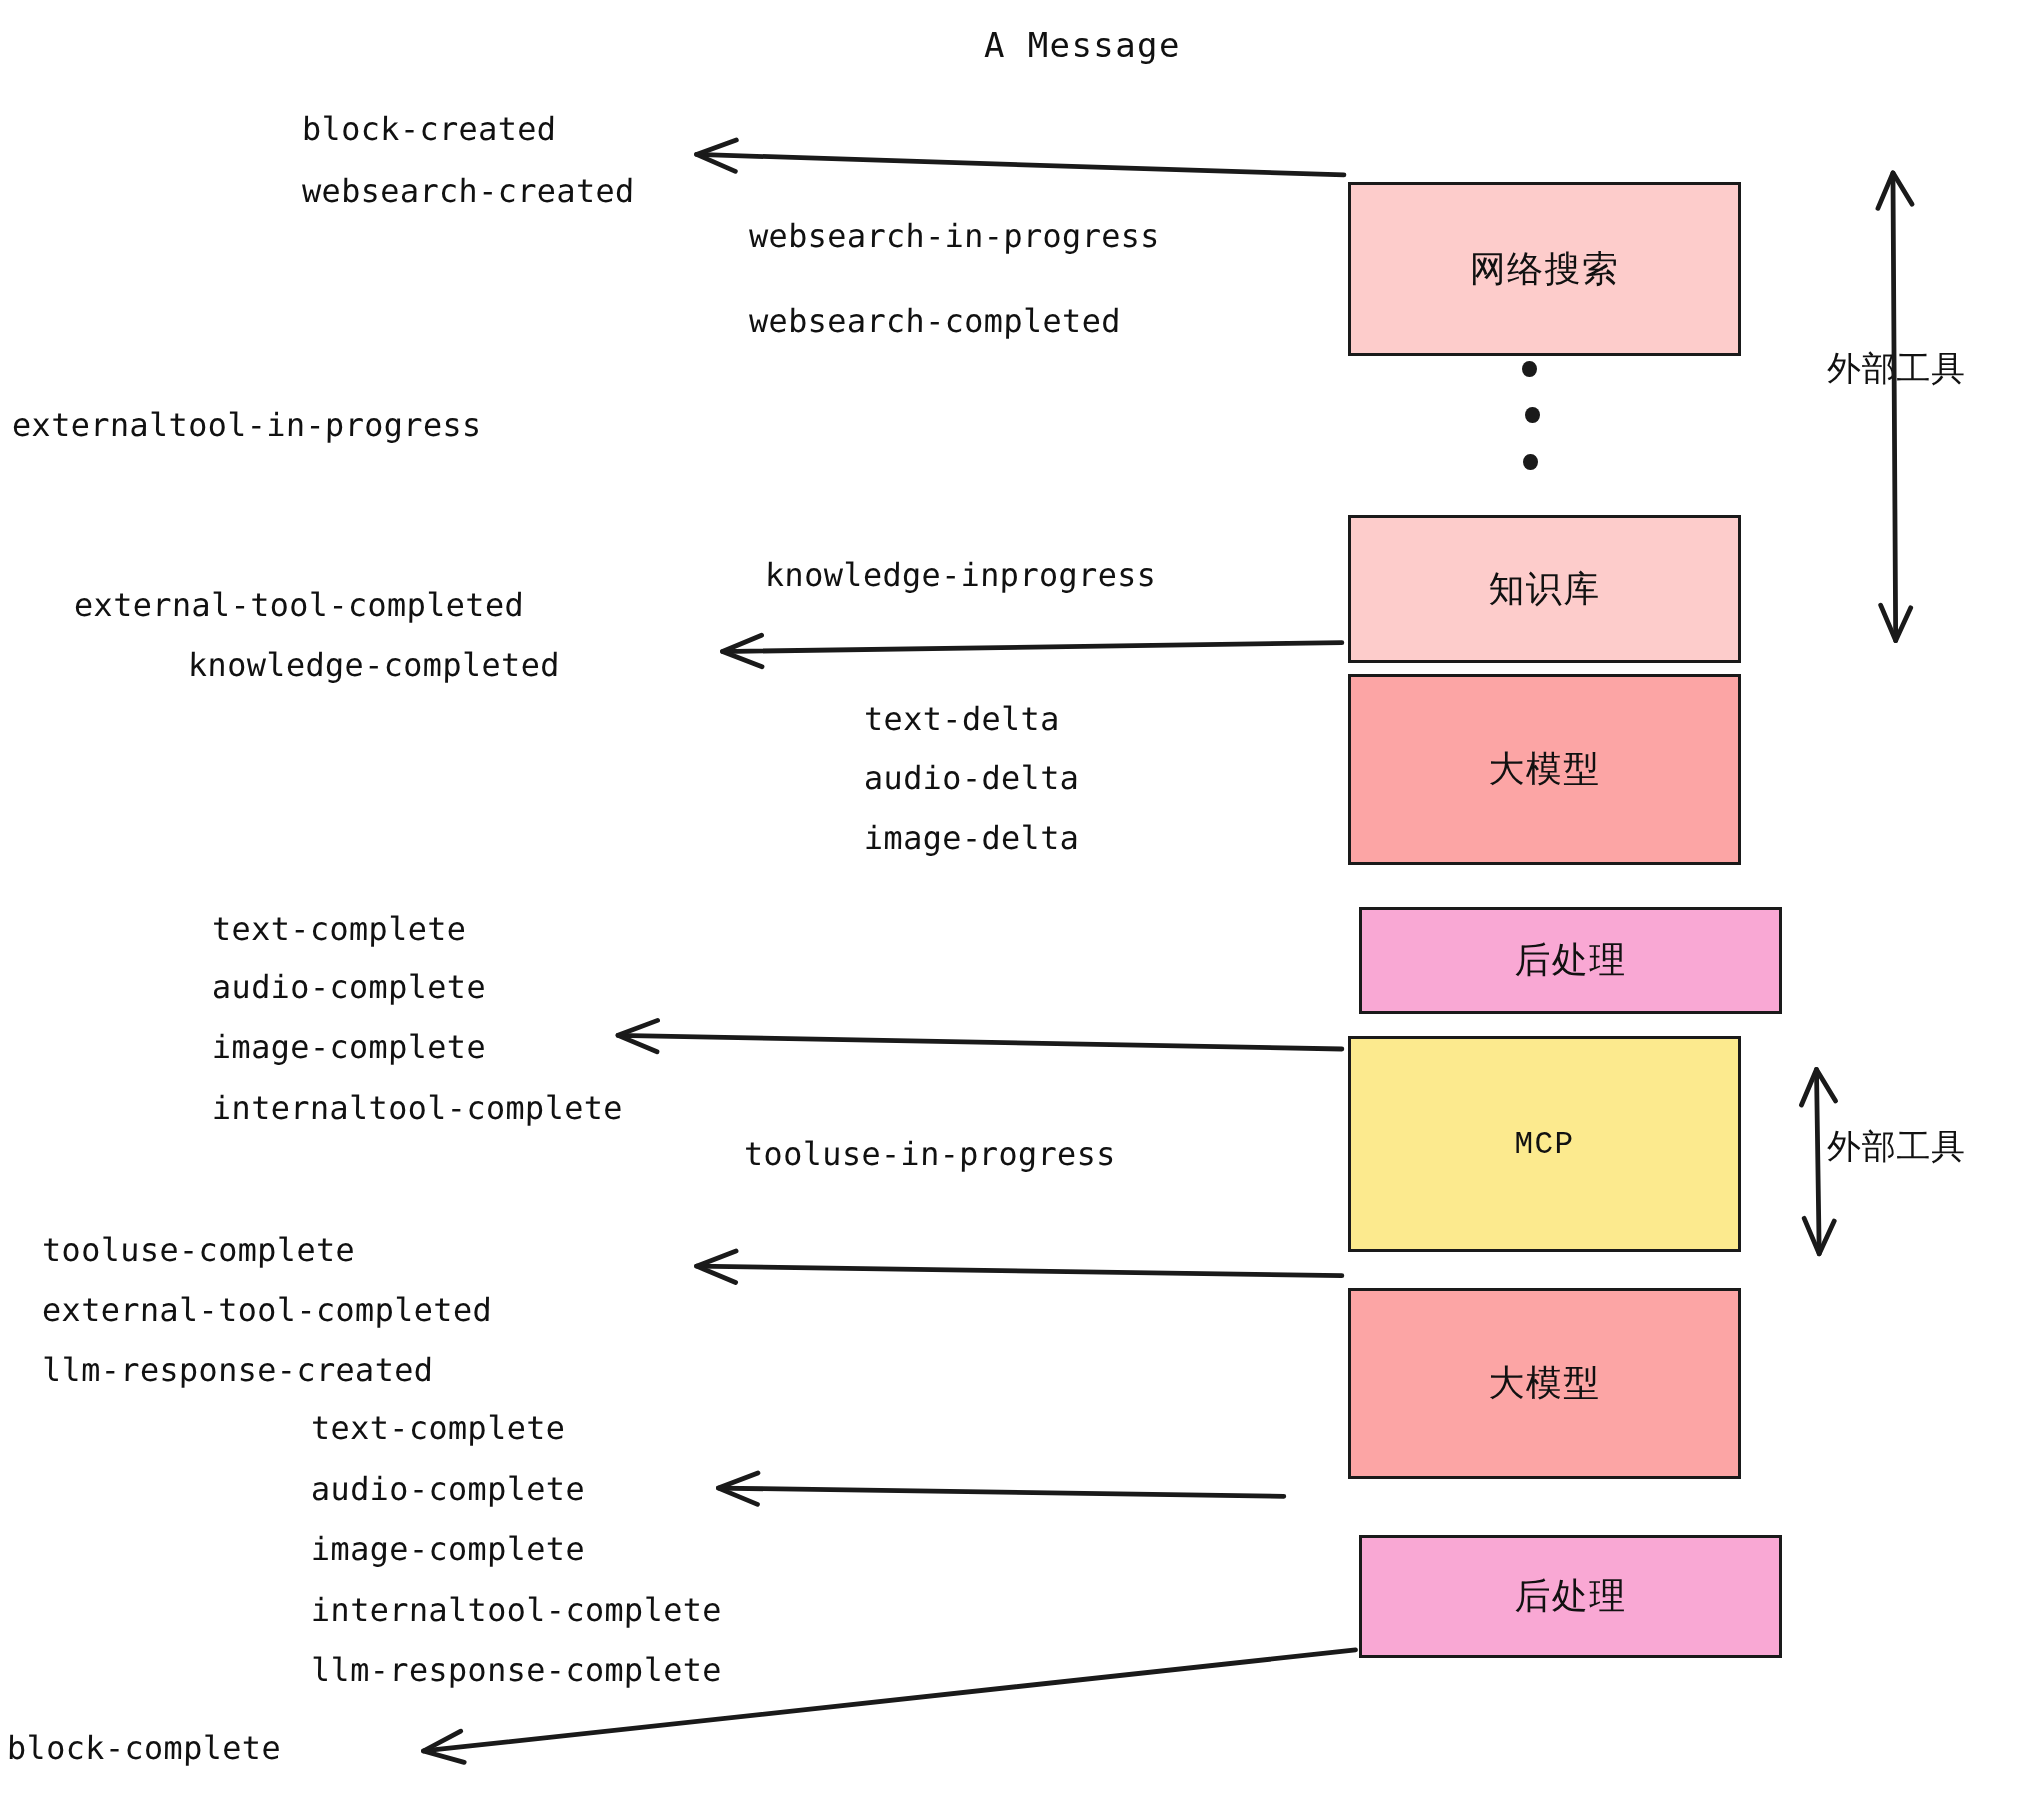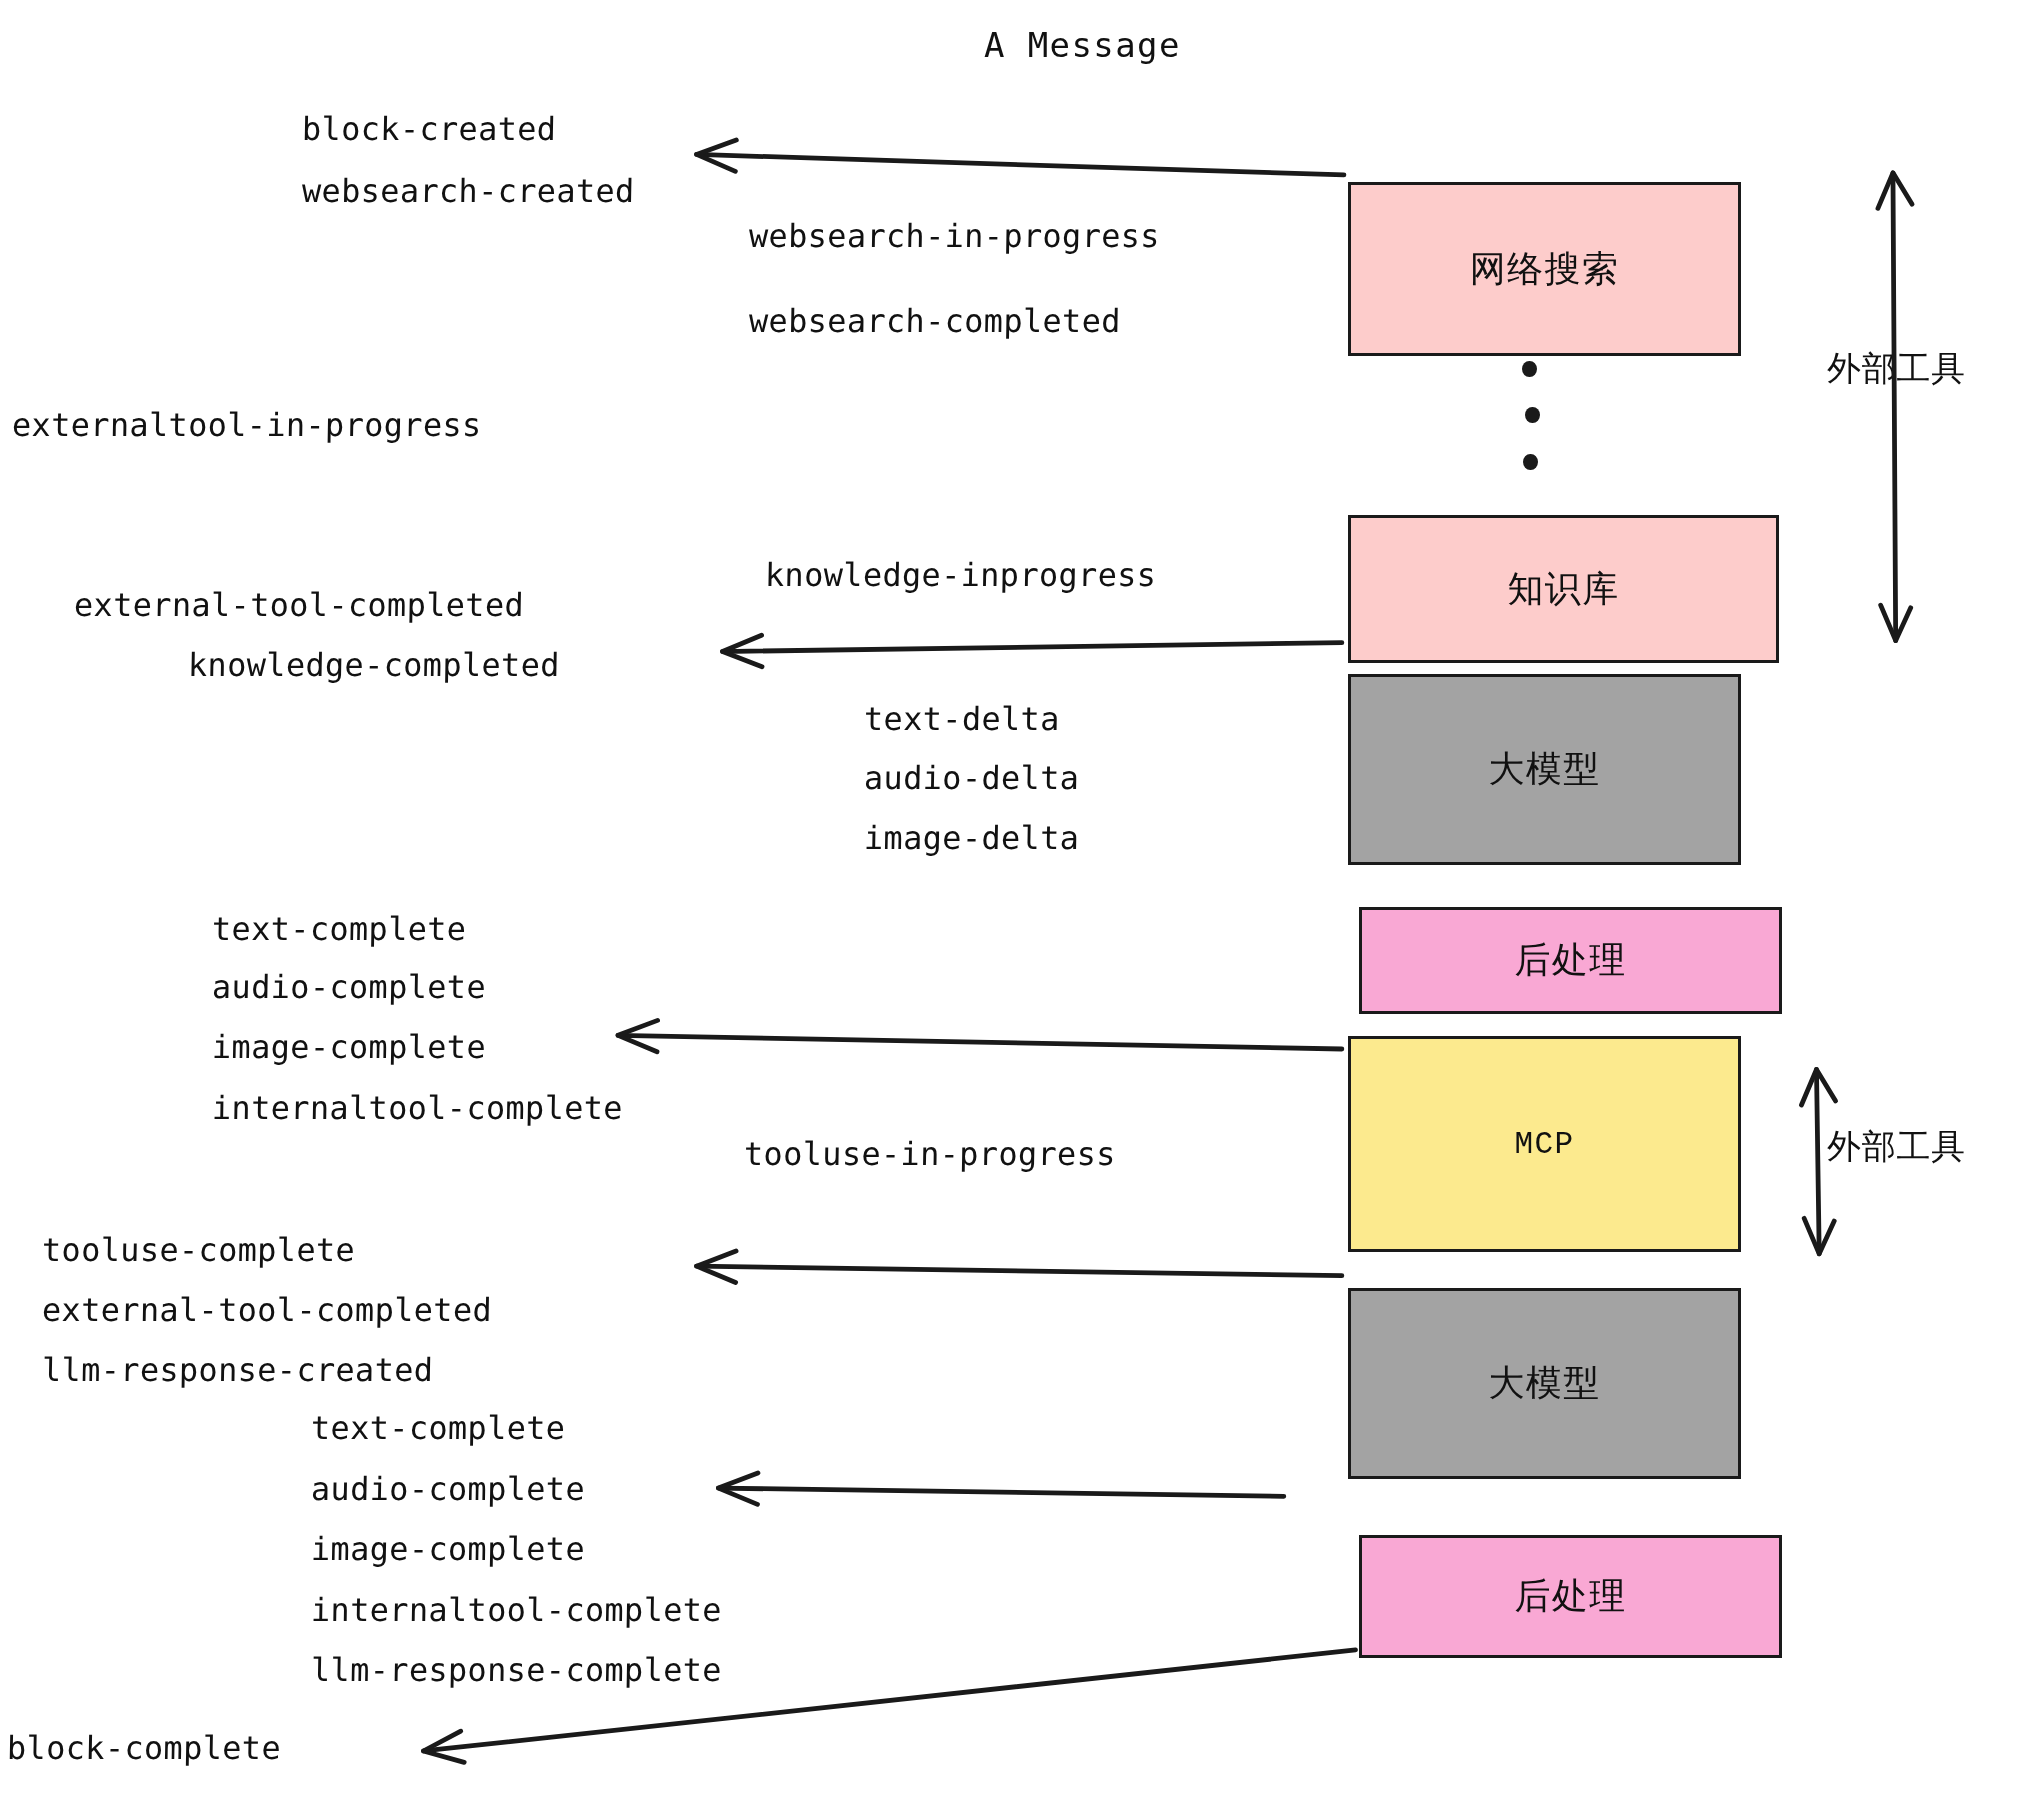"知识库" div.node { width: 431px -> 393px }
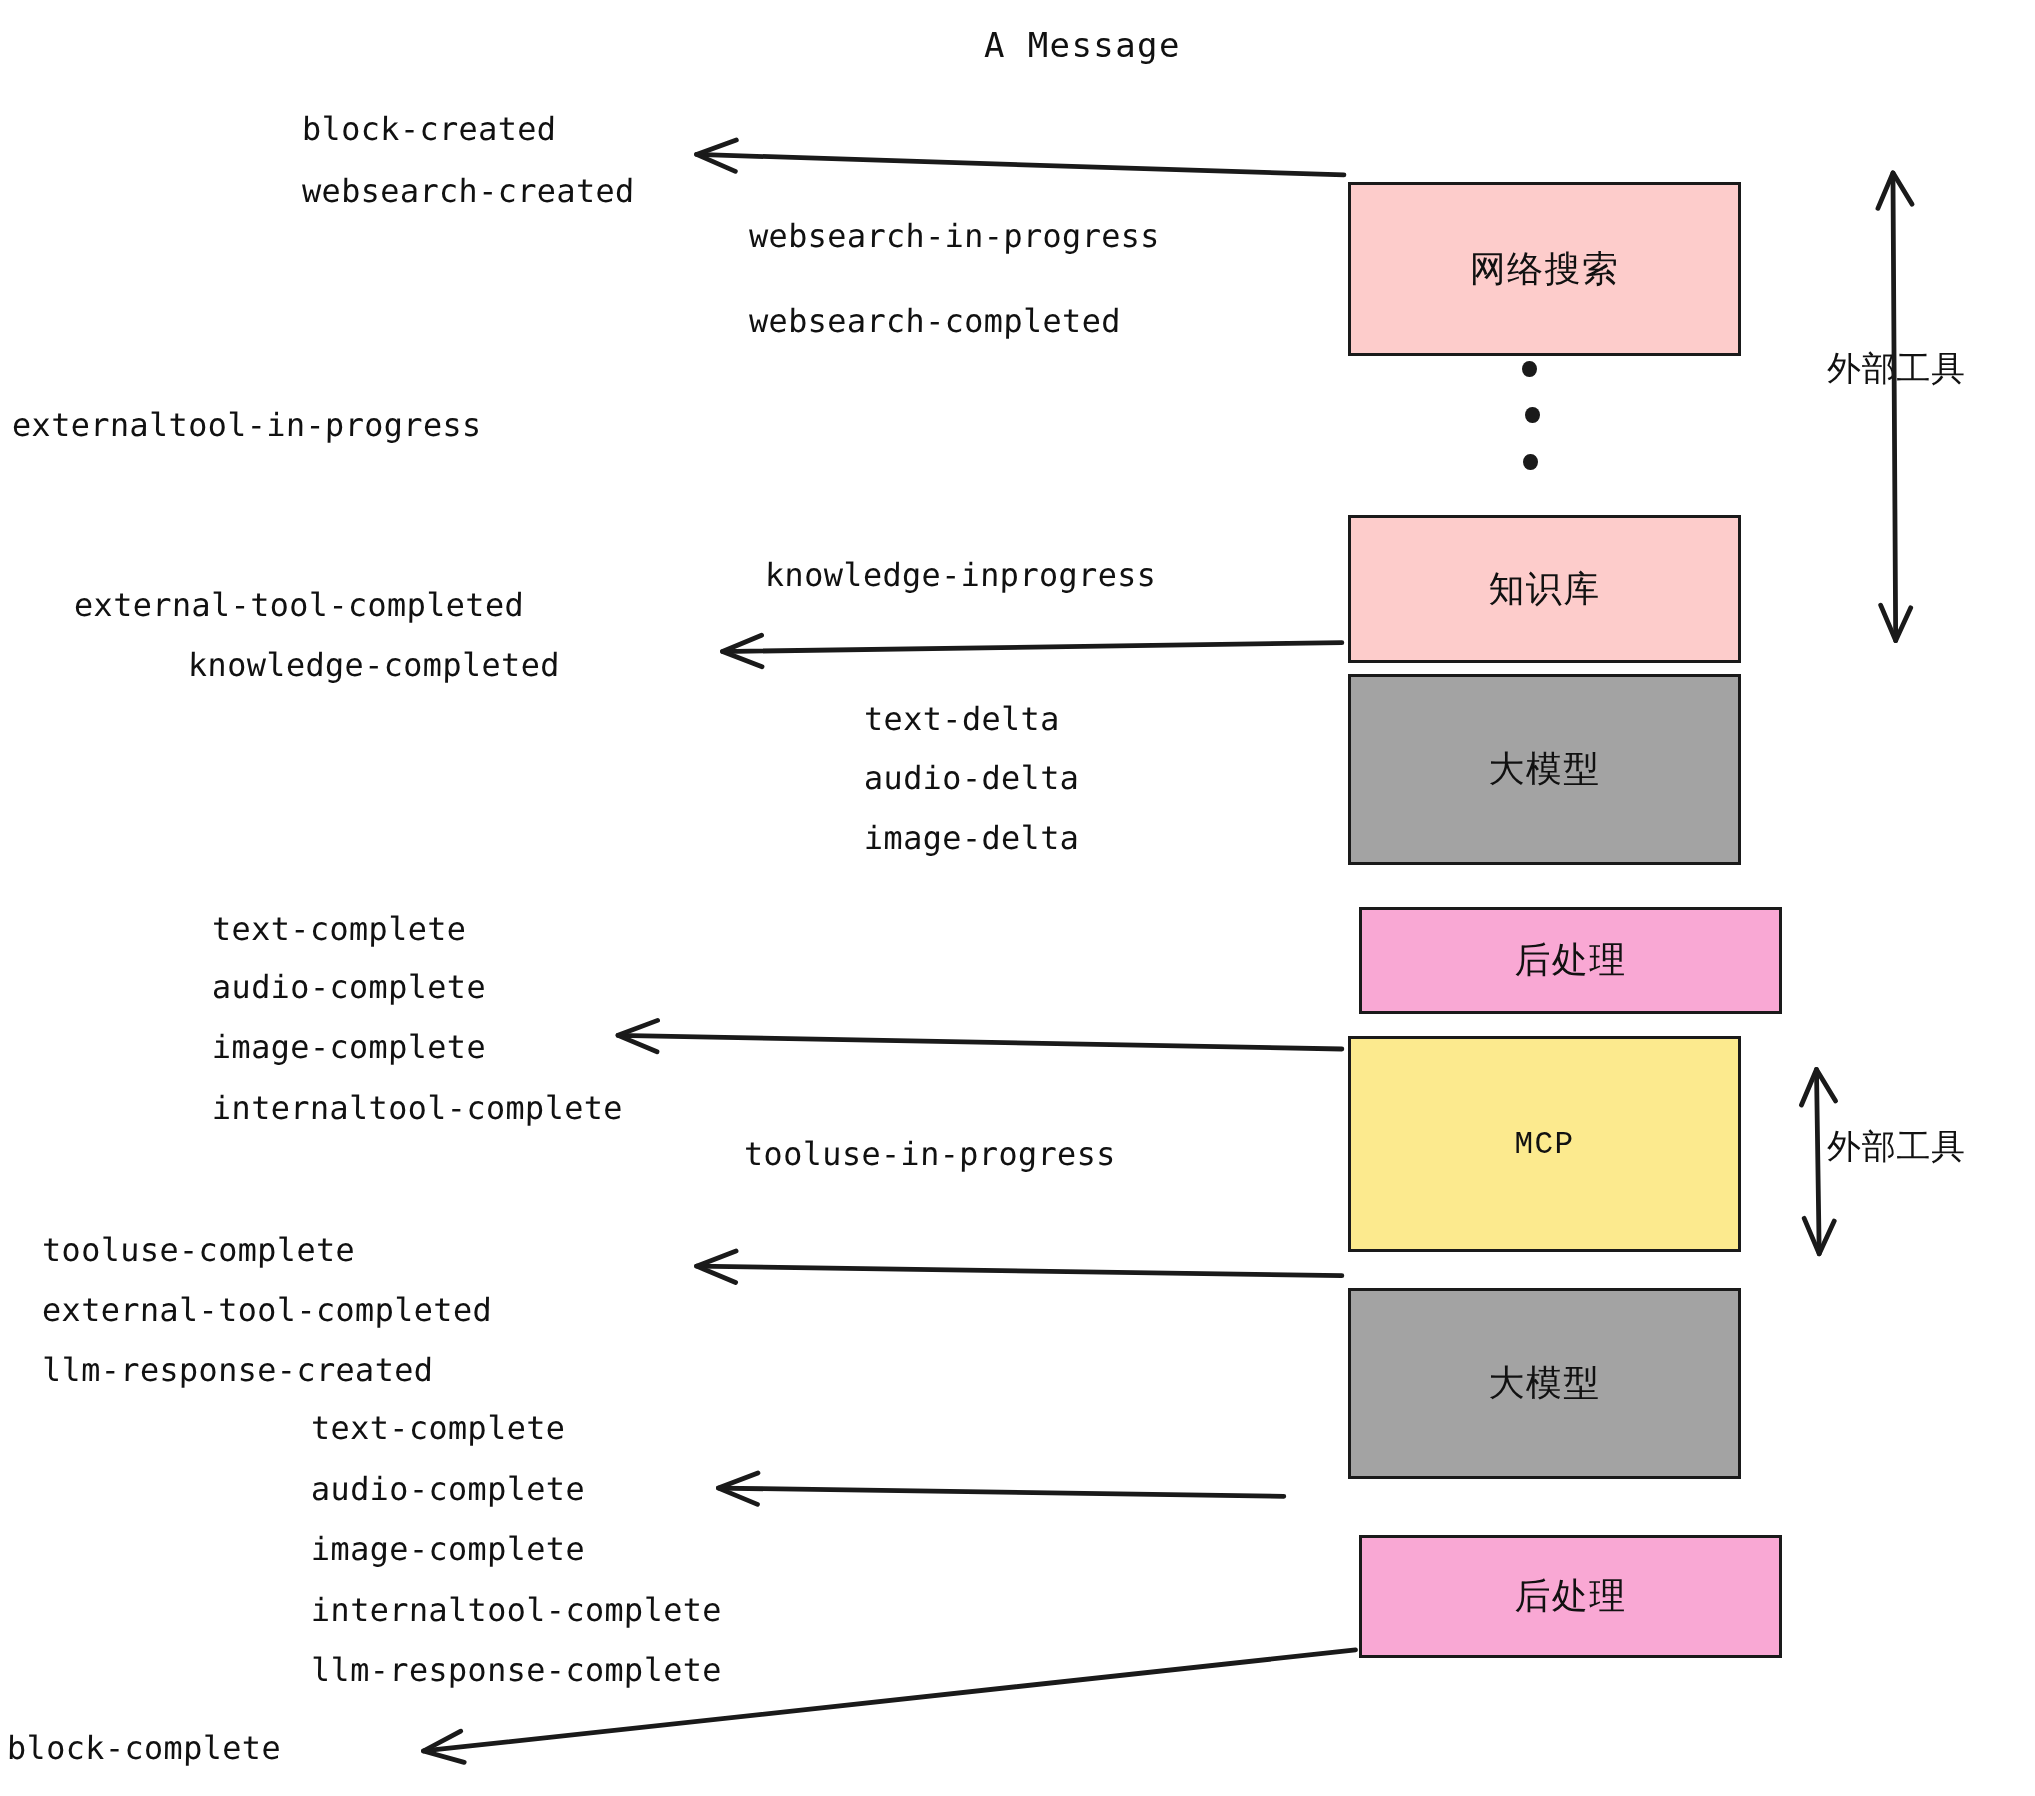"大模型" .node.green { background: #a3a3a3 -> #fca5a5 }
